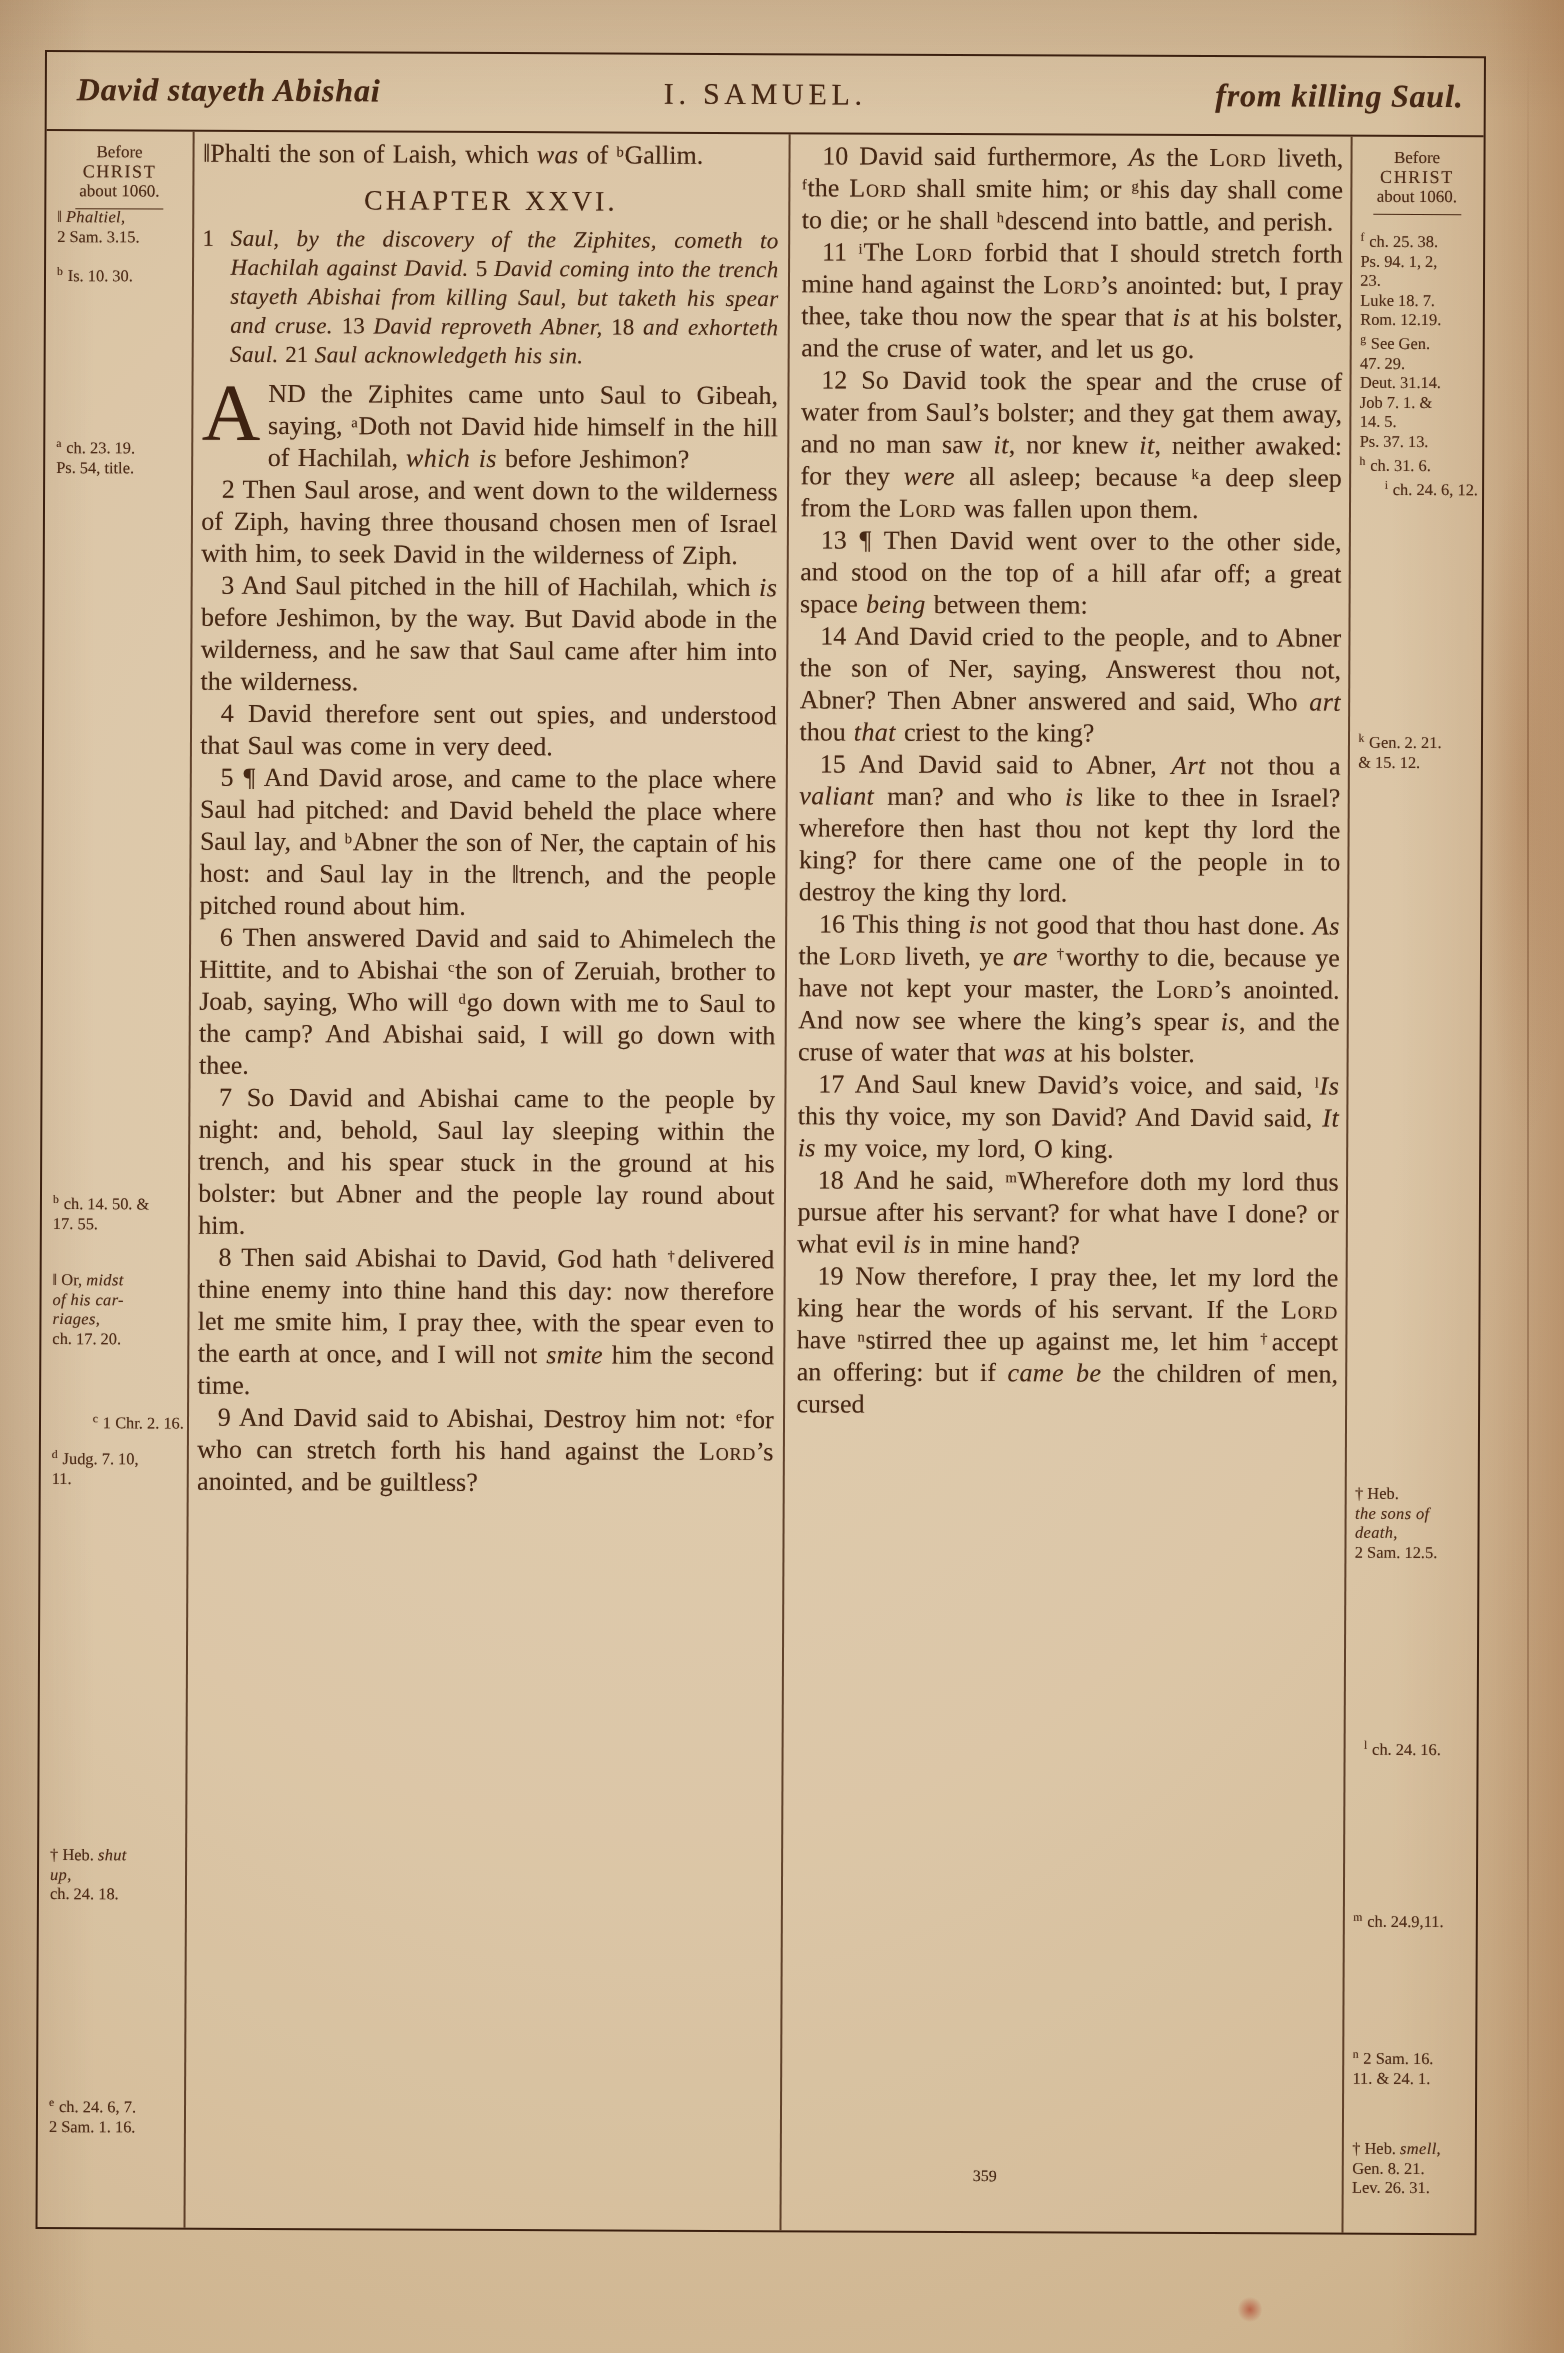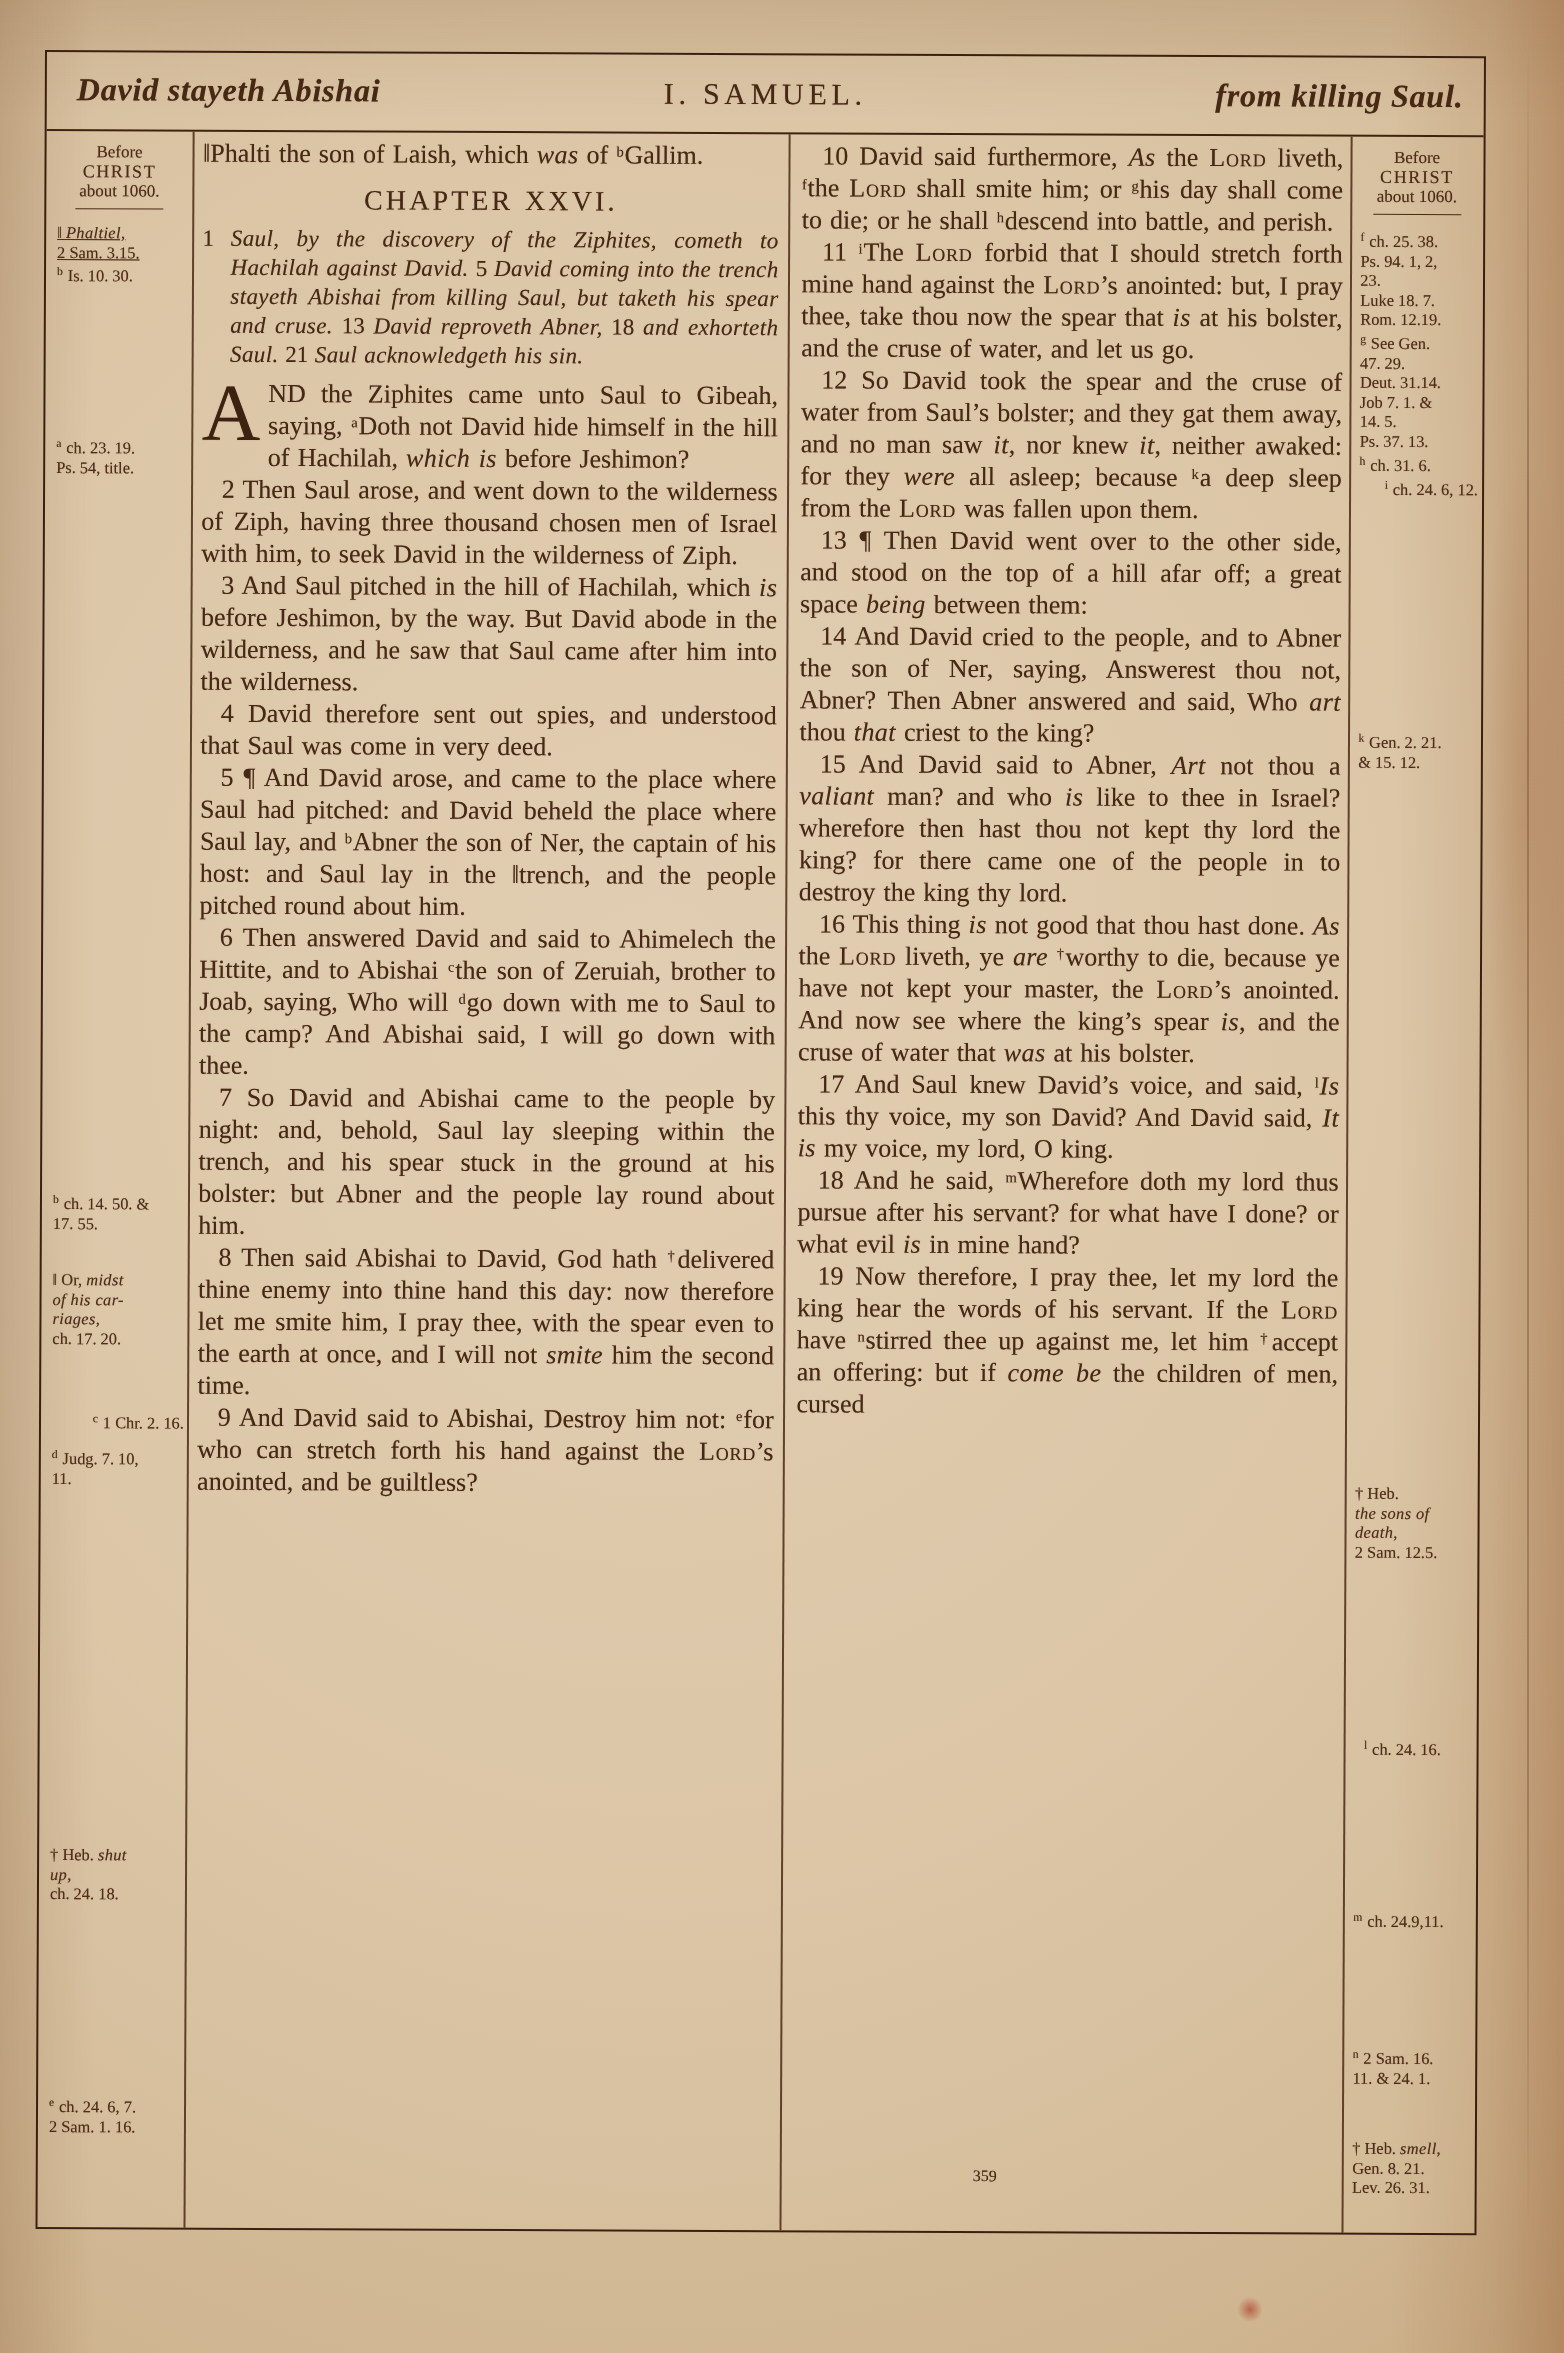"‖ Phaltiel," div.note { text-decoration: underline -> none; top: 92px -> 76px }
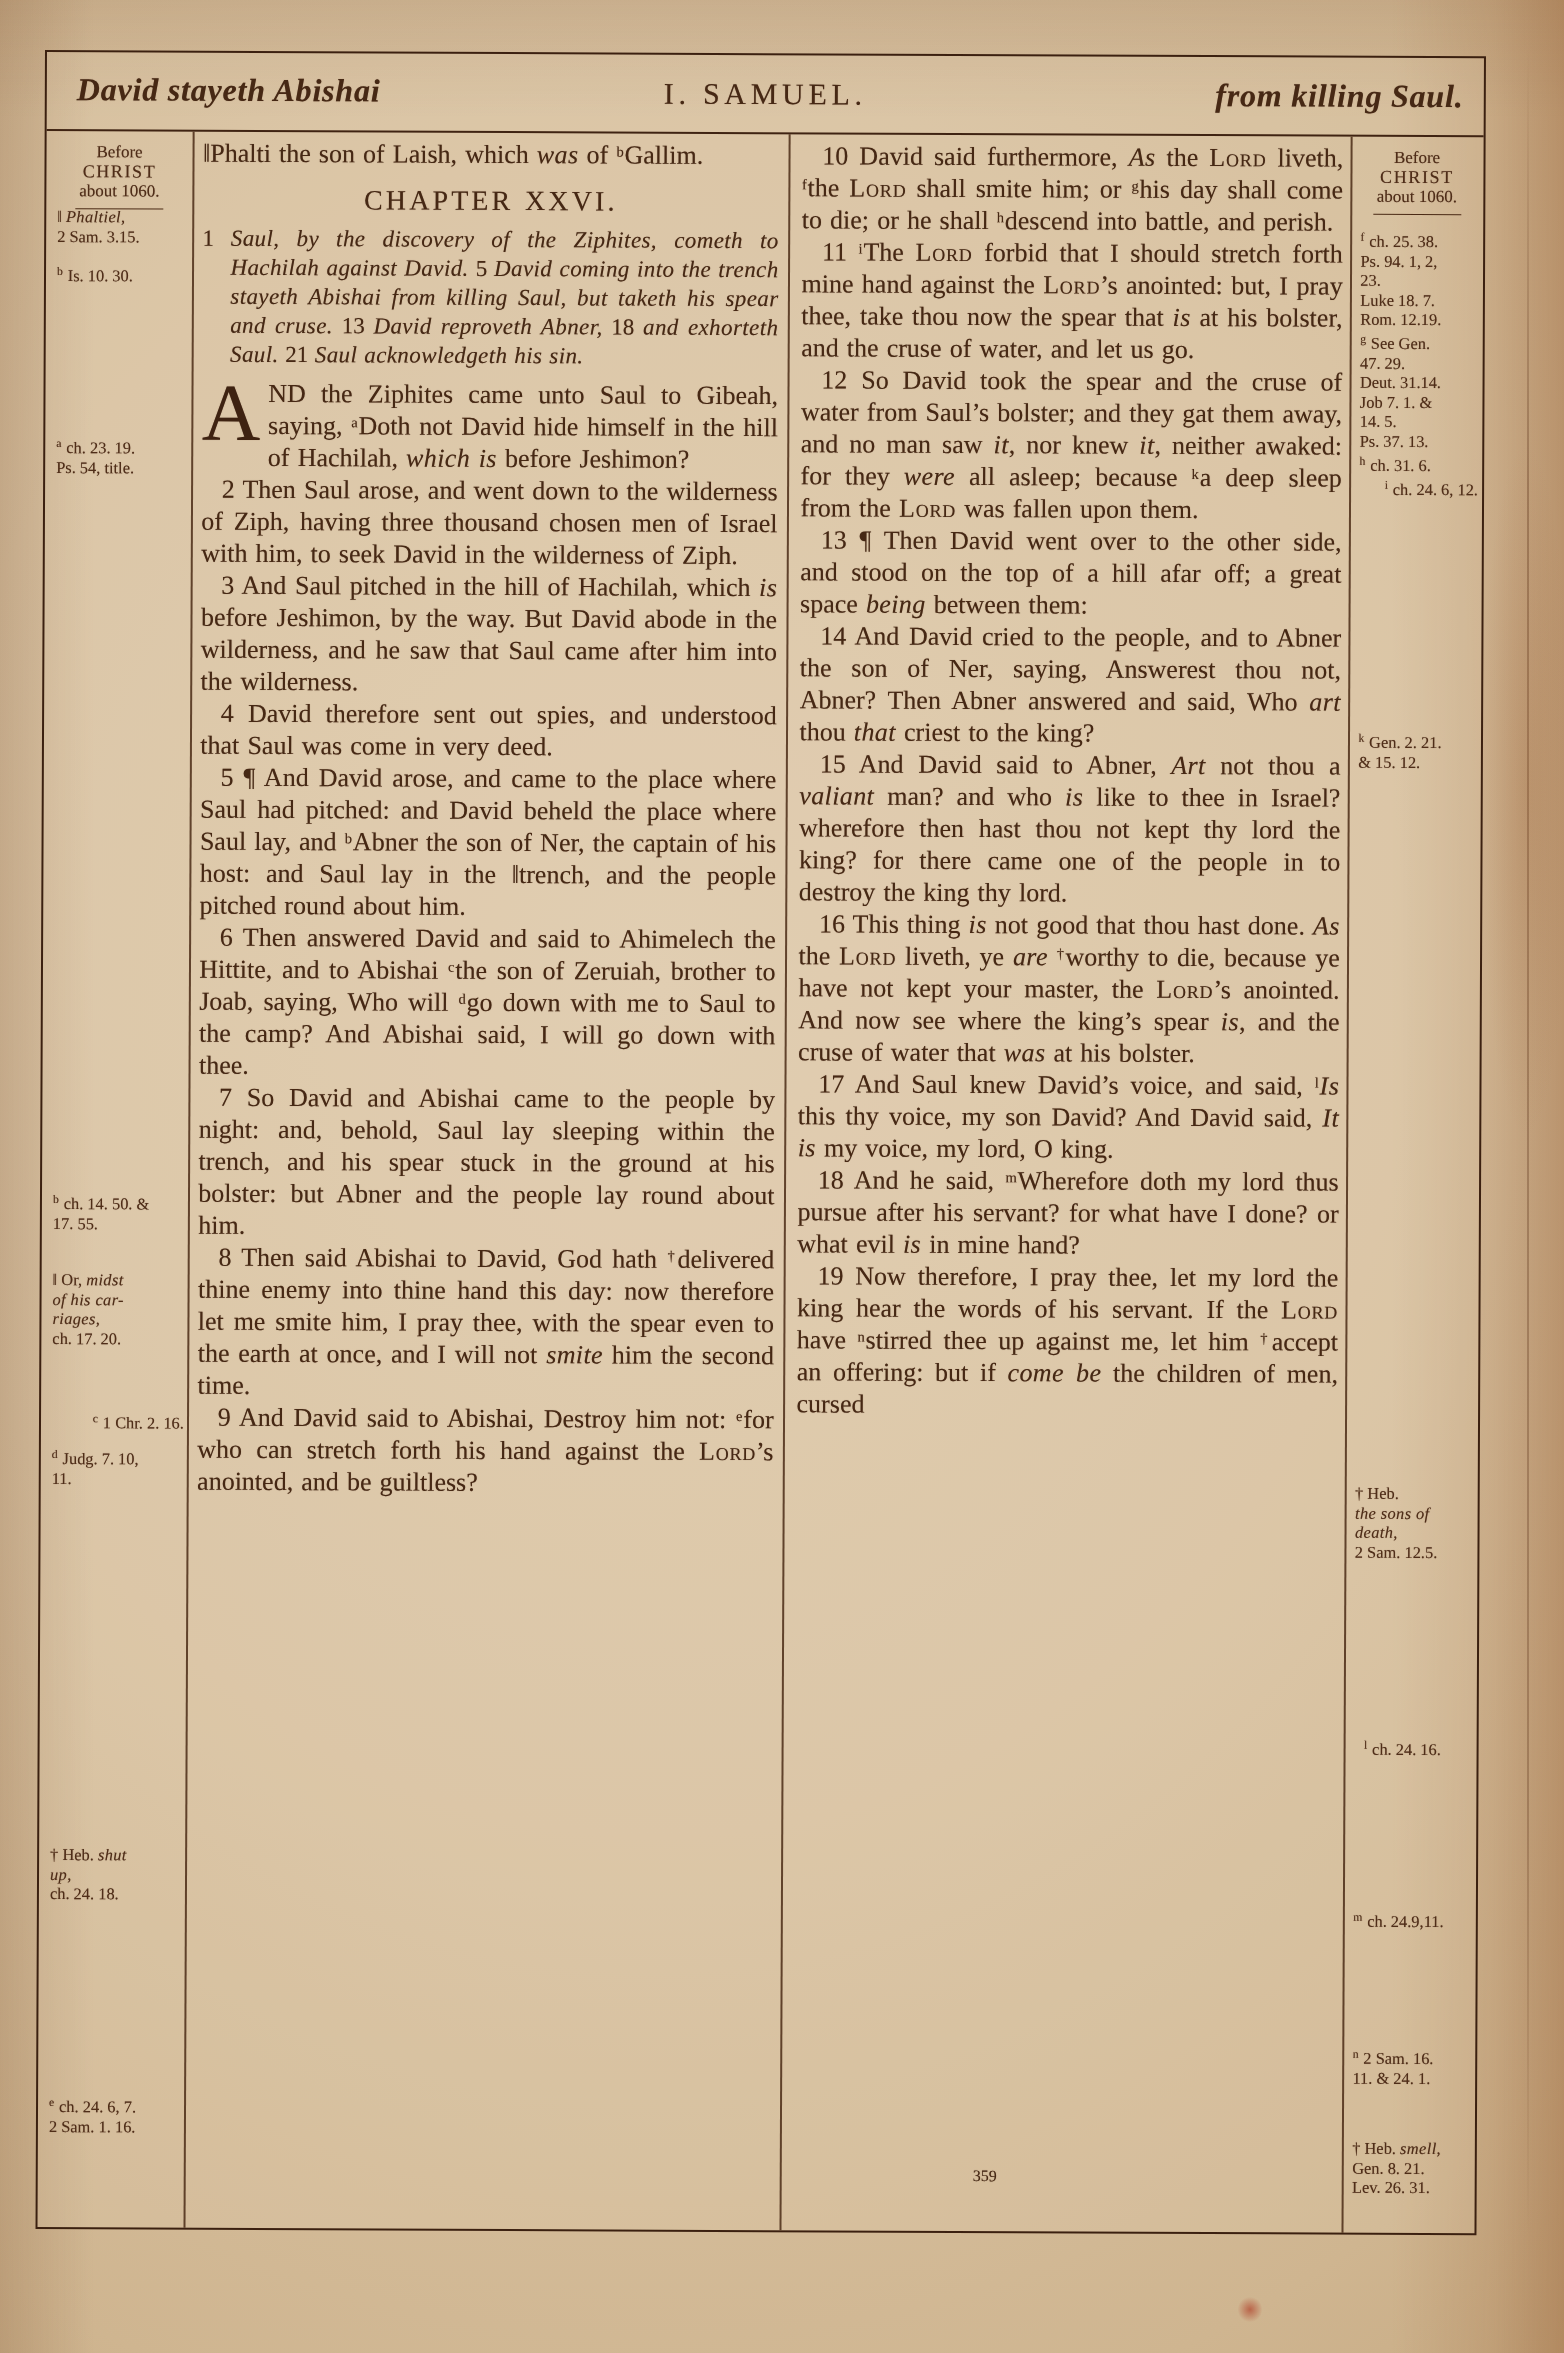"come be" i { text: come -> came }
